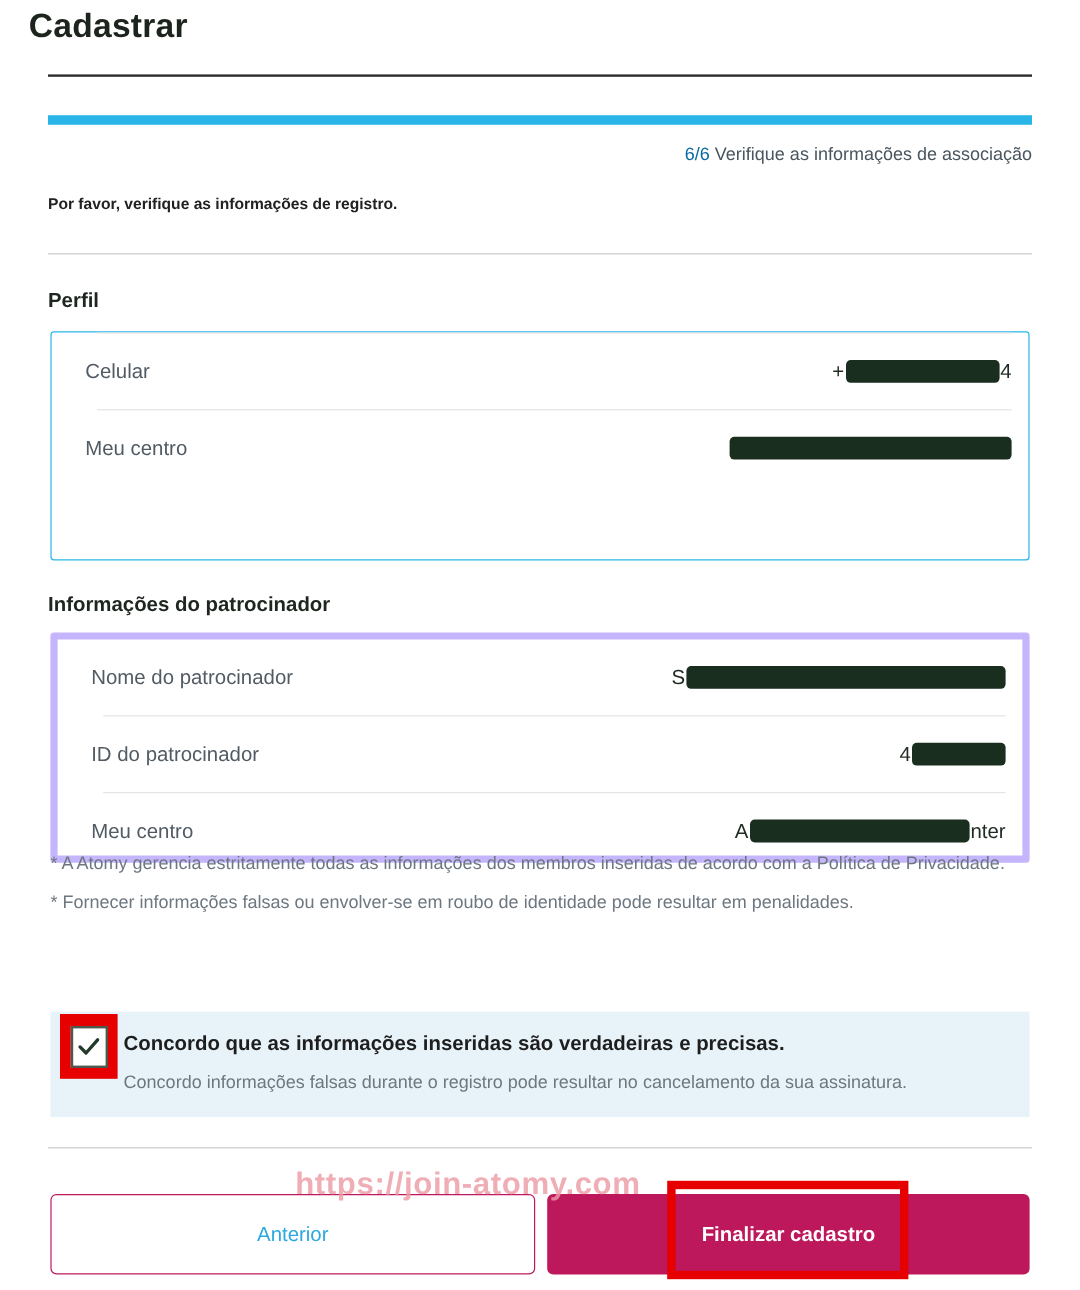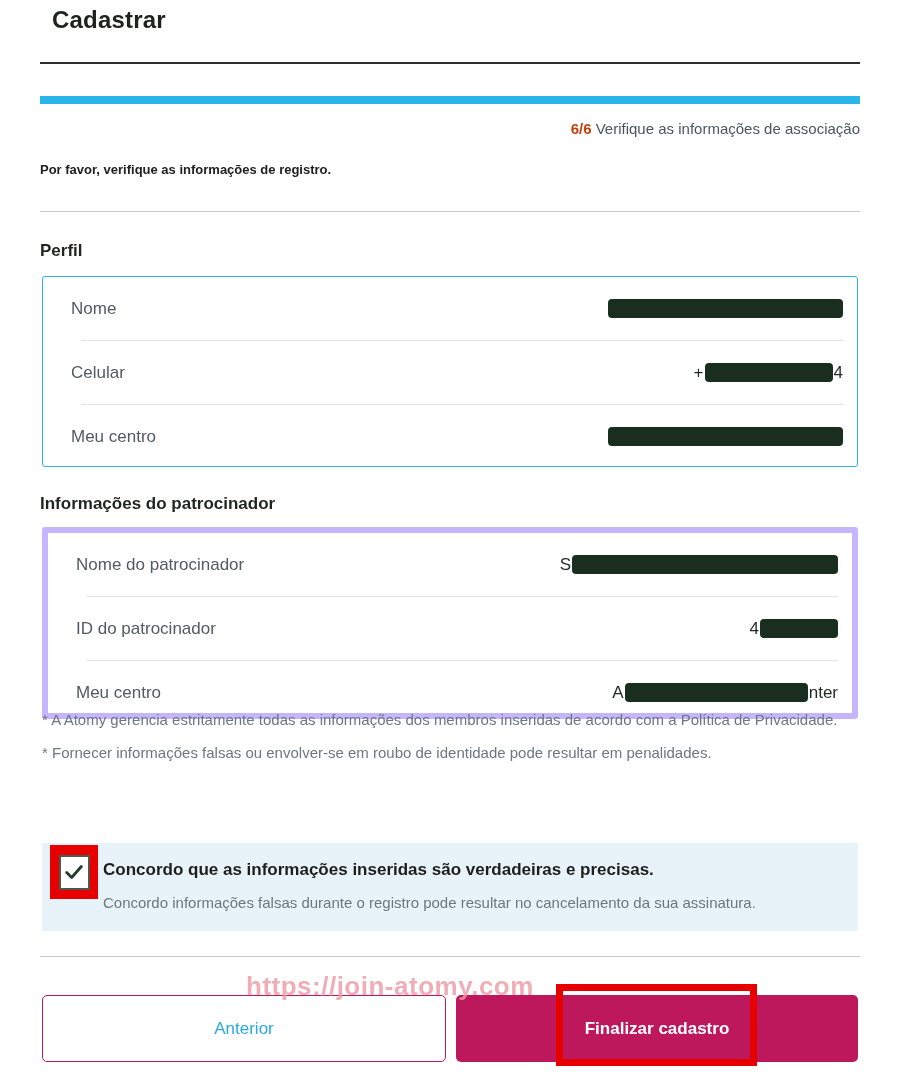"Cadastrar" .page-title { font-size: 24px -> 28px; left: 52px -> 24px }
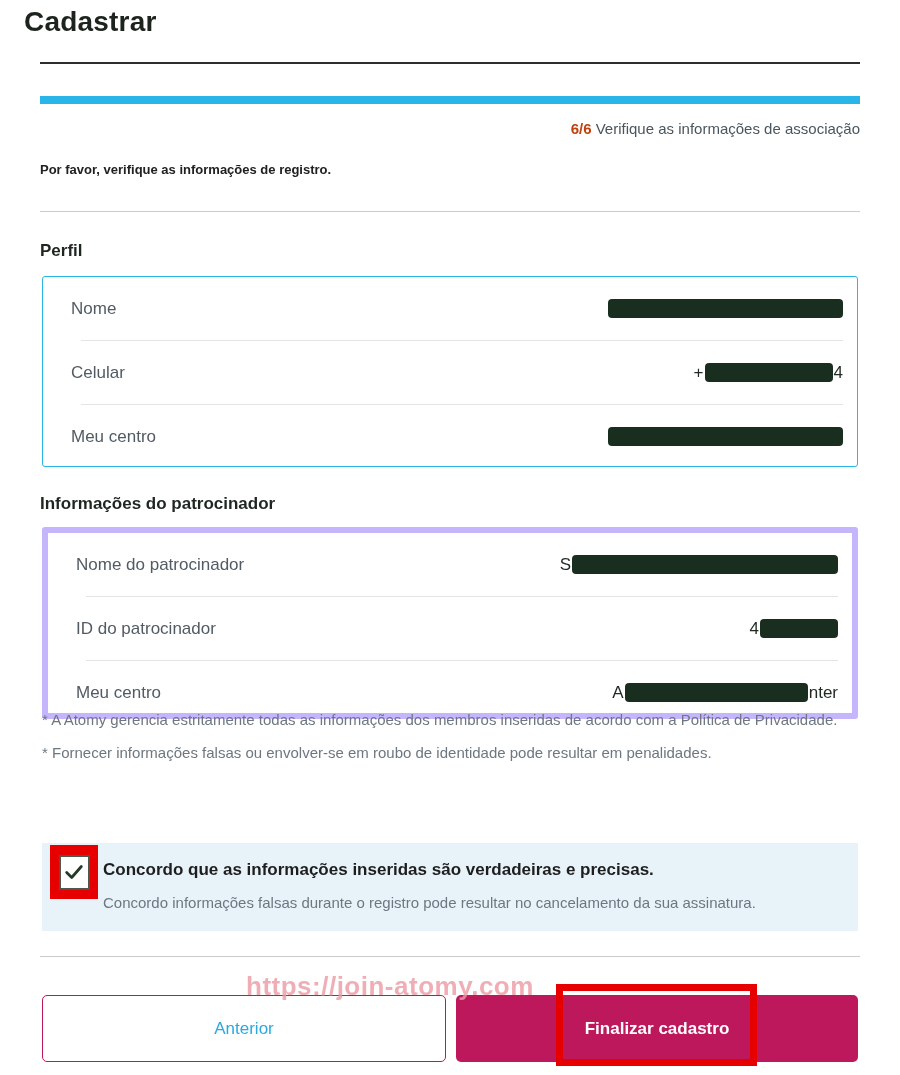"6/6" .step-indicator b { color: #c2410c -> #0369a1; font-weight: 700 -> 400 }
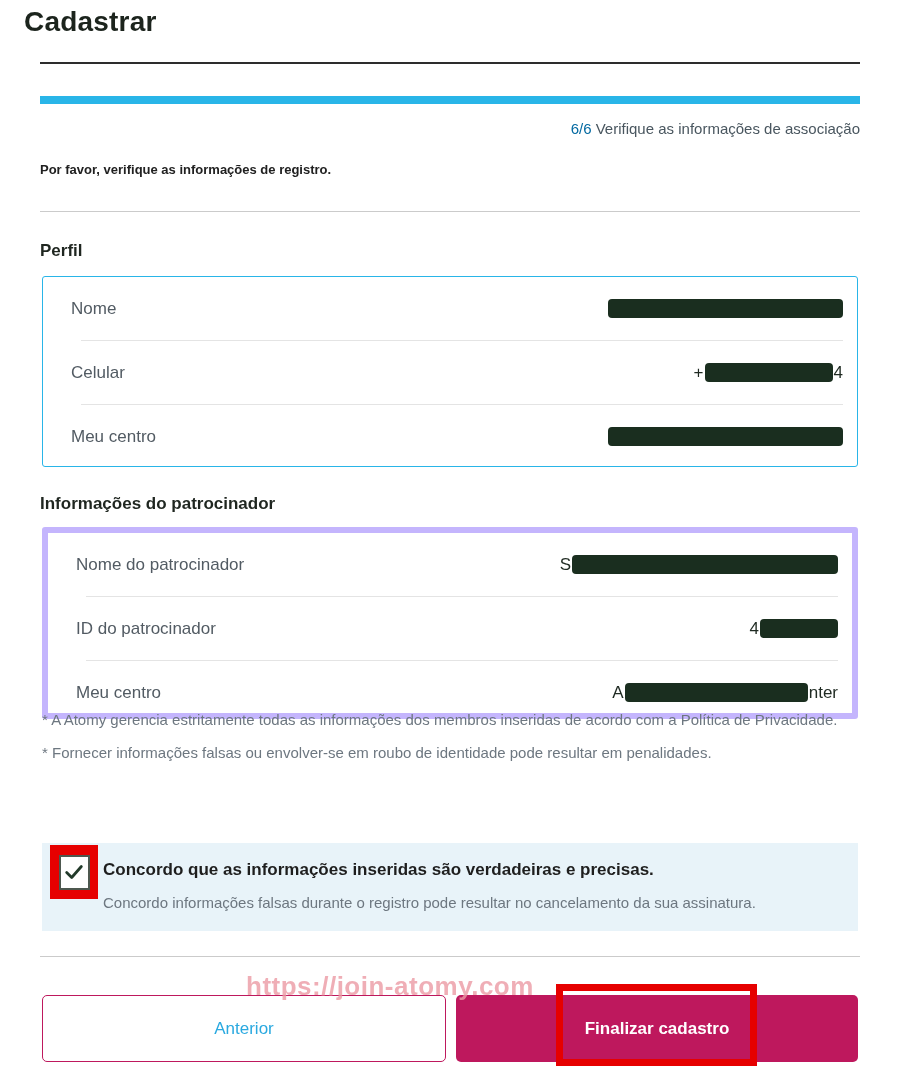"Nome" div.info-row { html: <div> <span>Nome</span> <span> <span></span> </span> </div> -> none }
